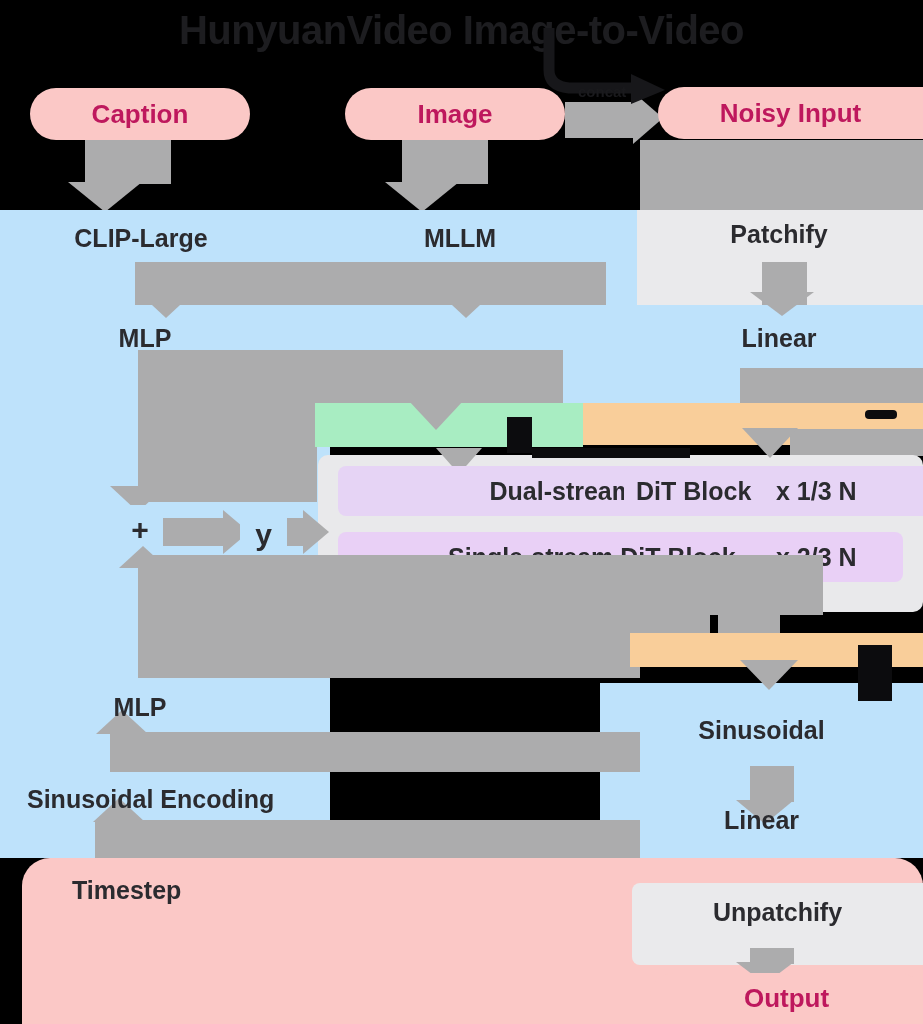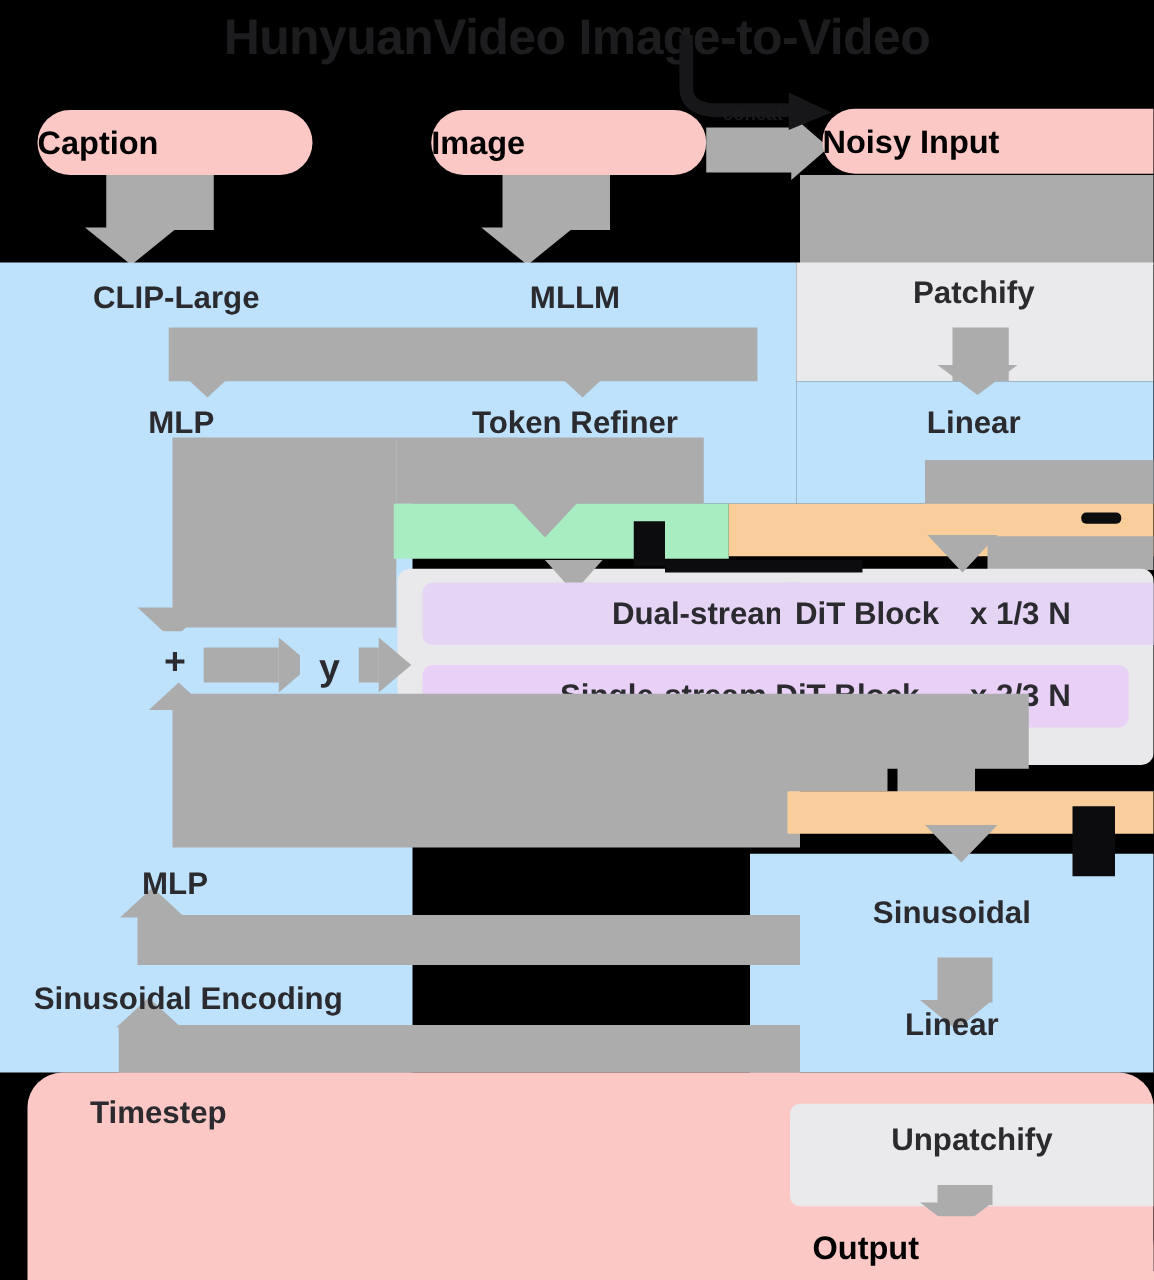"Caption" .pinkbox { color: #000000 -> #be185d; justify-content: flex-start -> center }
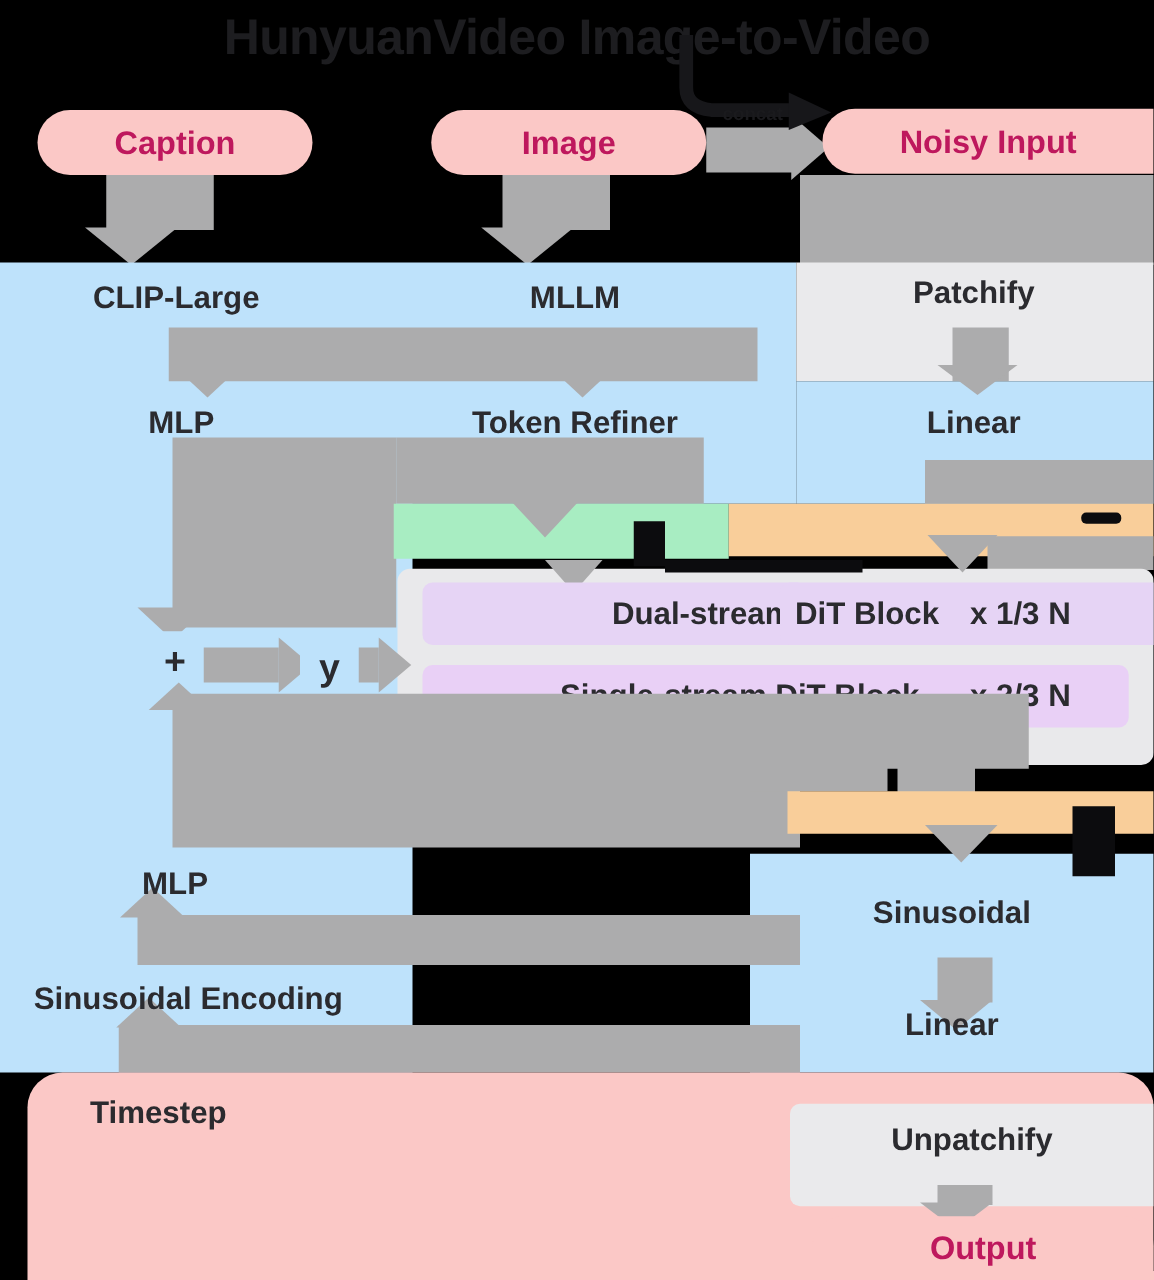"Token Refiner" div.lbl { html: <div>Token Refiner</div> -> none }
